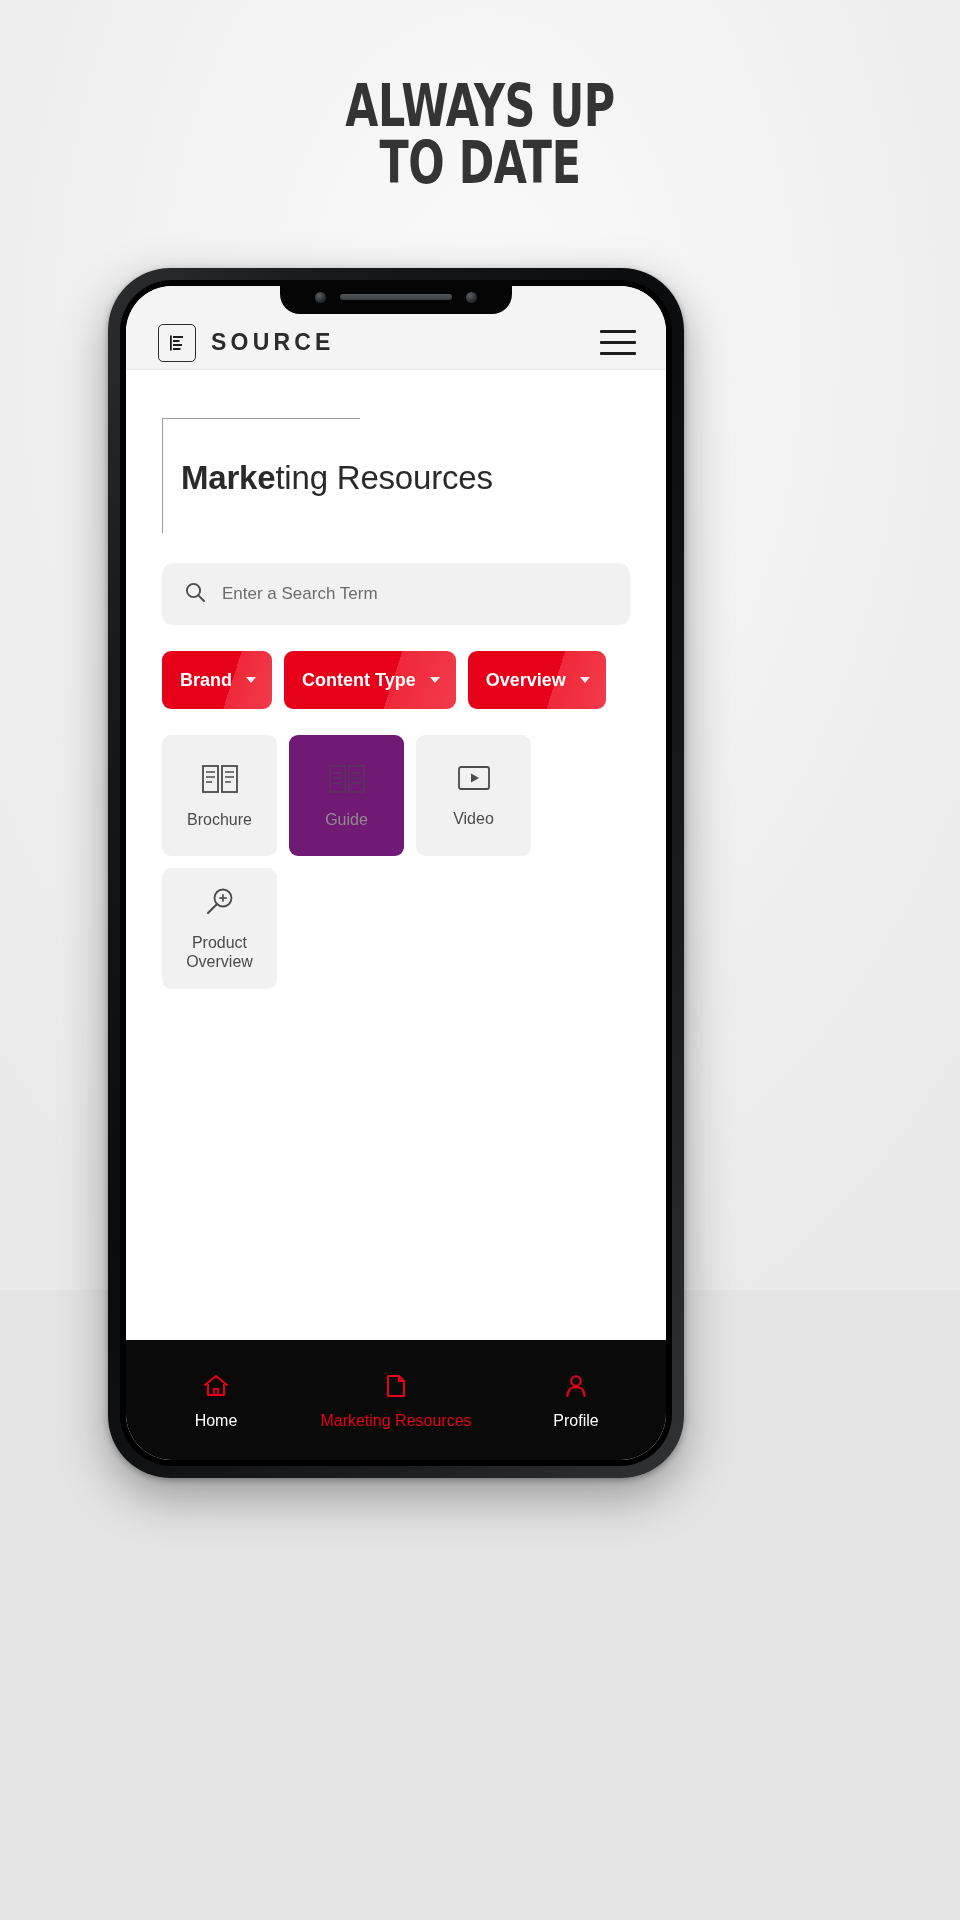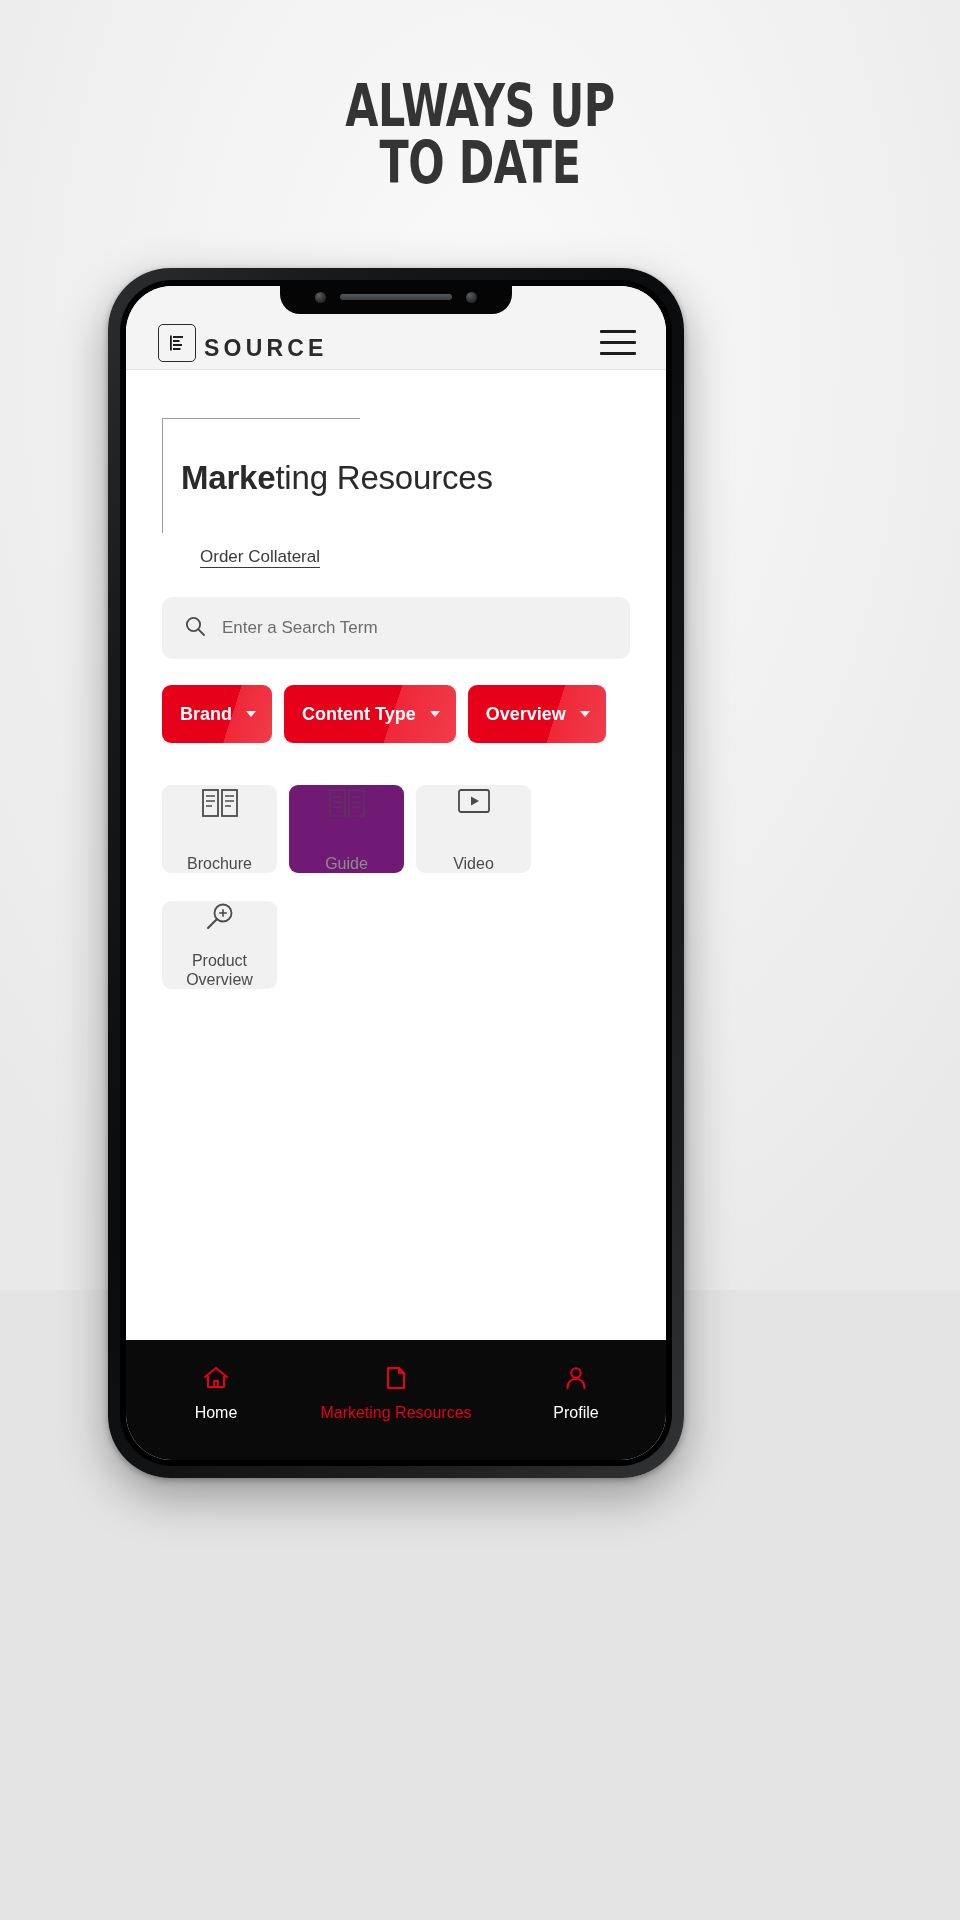"SOURCE" .brand { align-items: flex-end -> center; gap: 8px -> 15px }
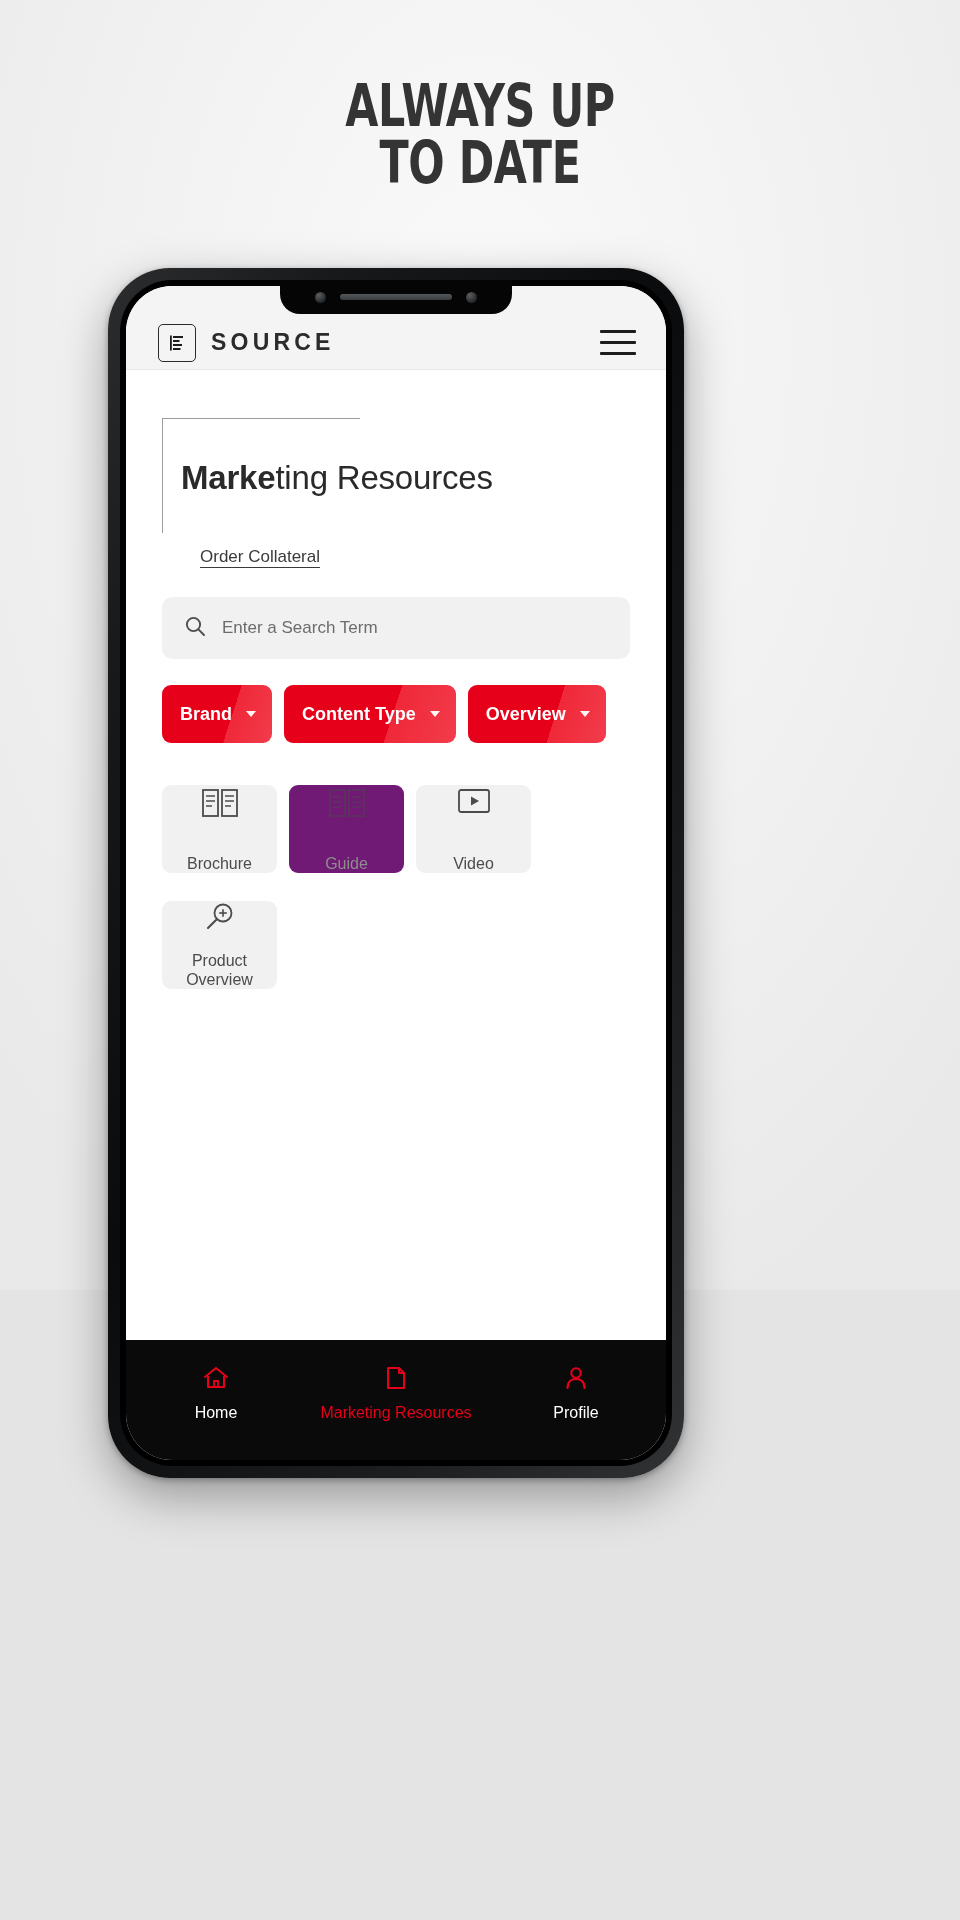"Order Collateral" div.sub-link-row { html: <div> <span>Order Collateral</span> </div> -> none }
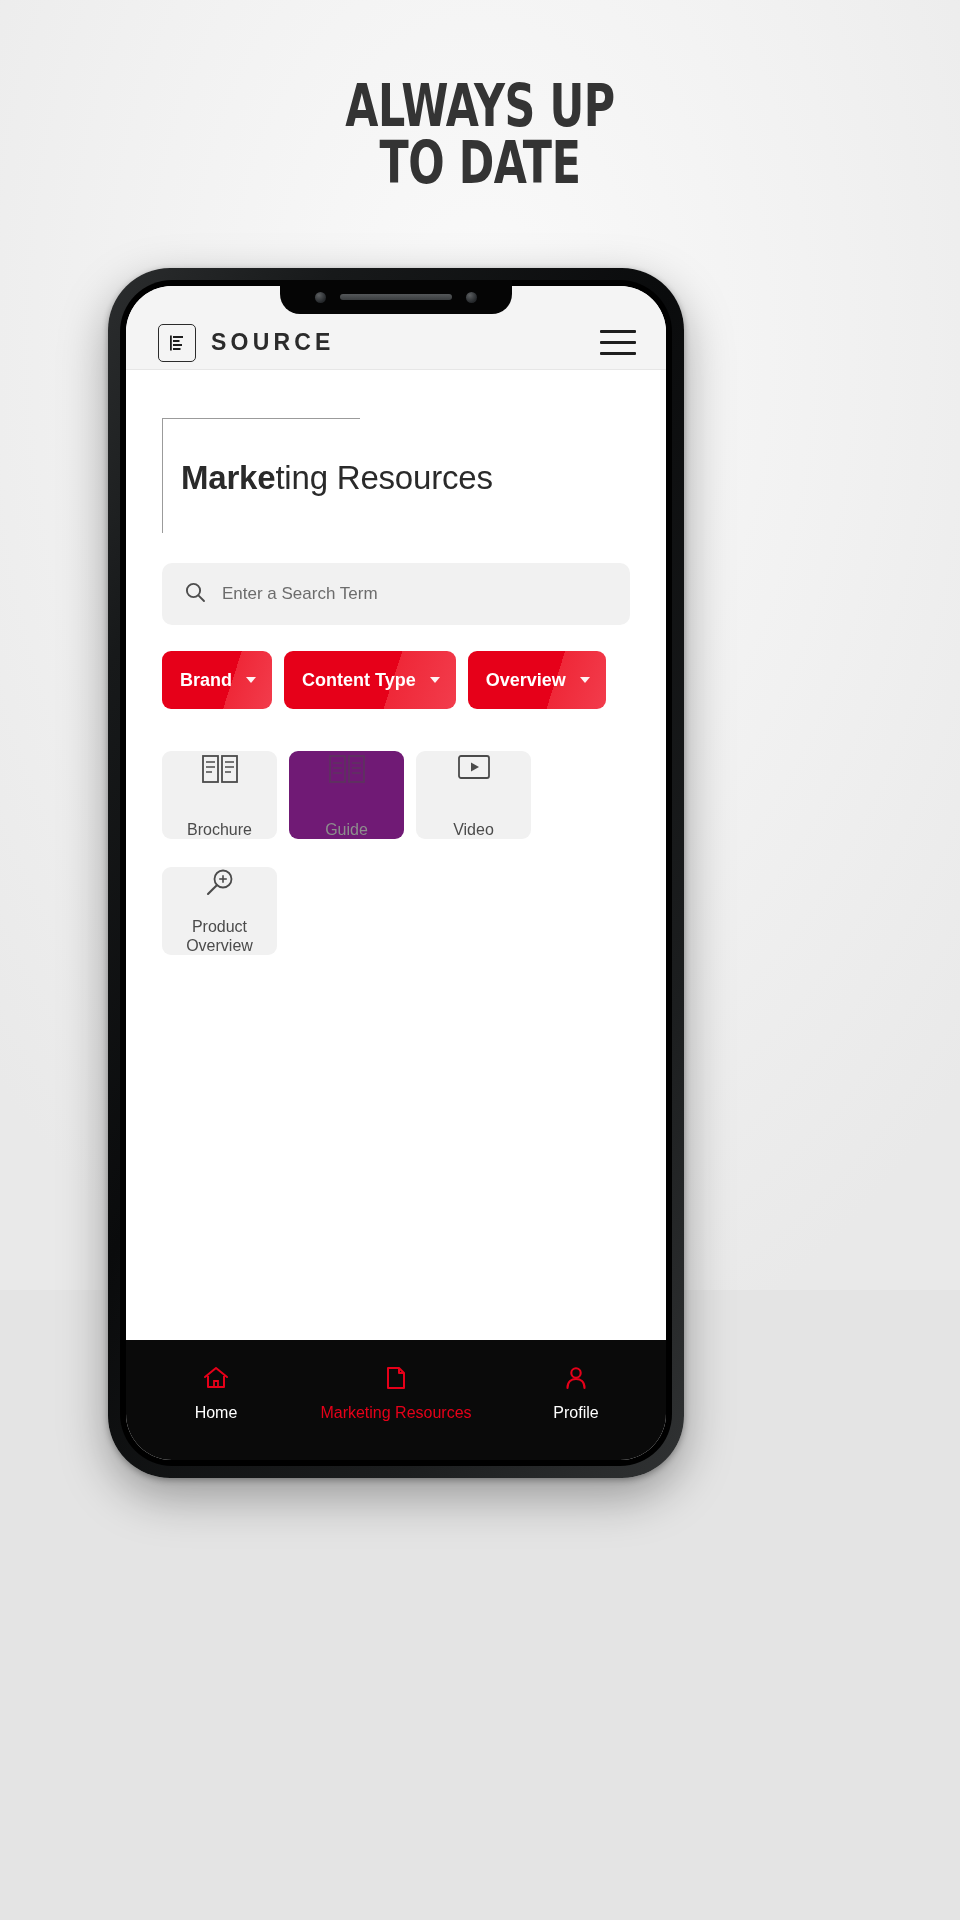"Brochure" .tile { height: 88px -> 121px; justify-content: space-between -> center; margin-top: 16px -> none }
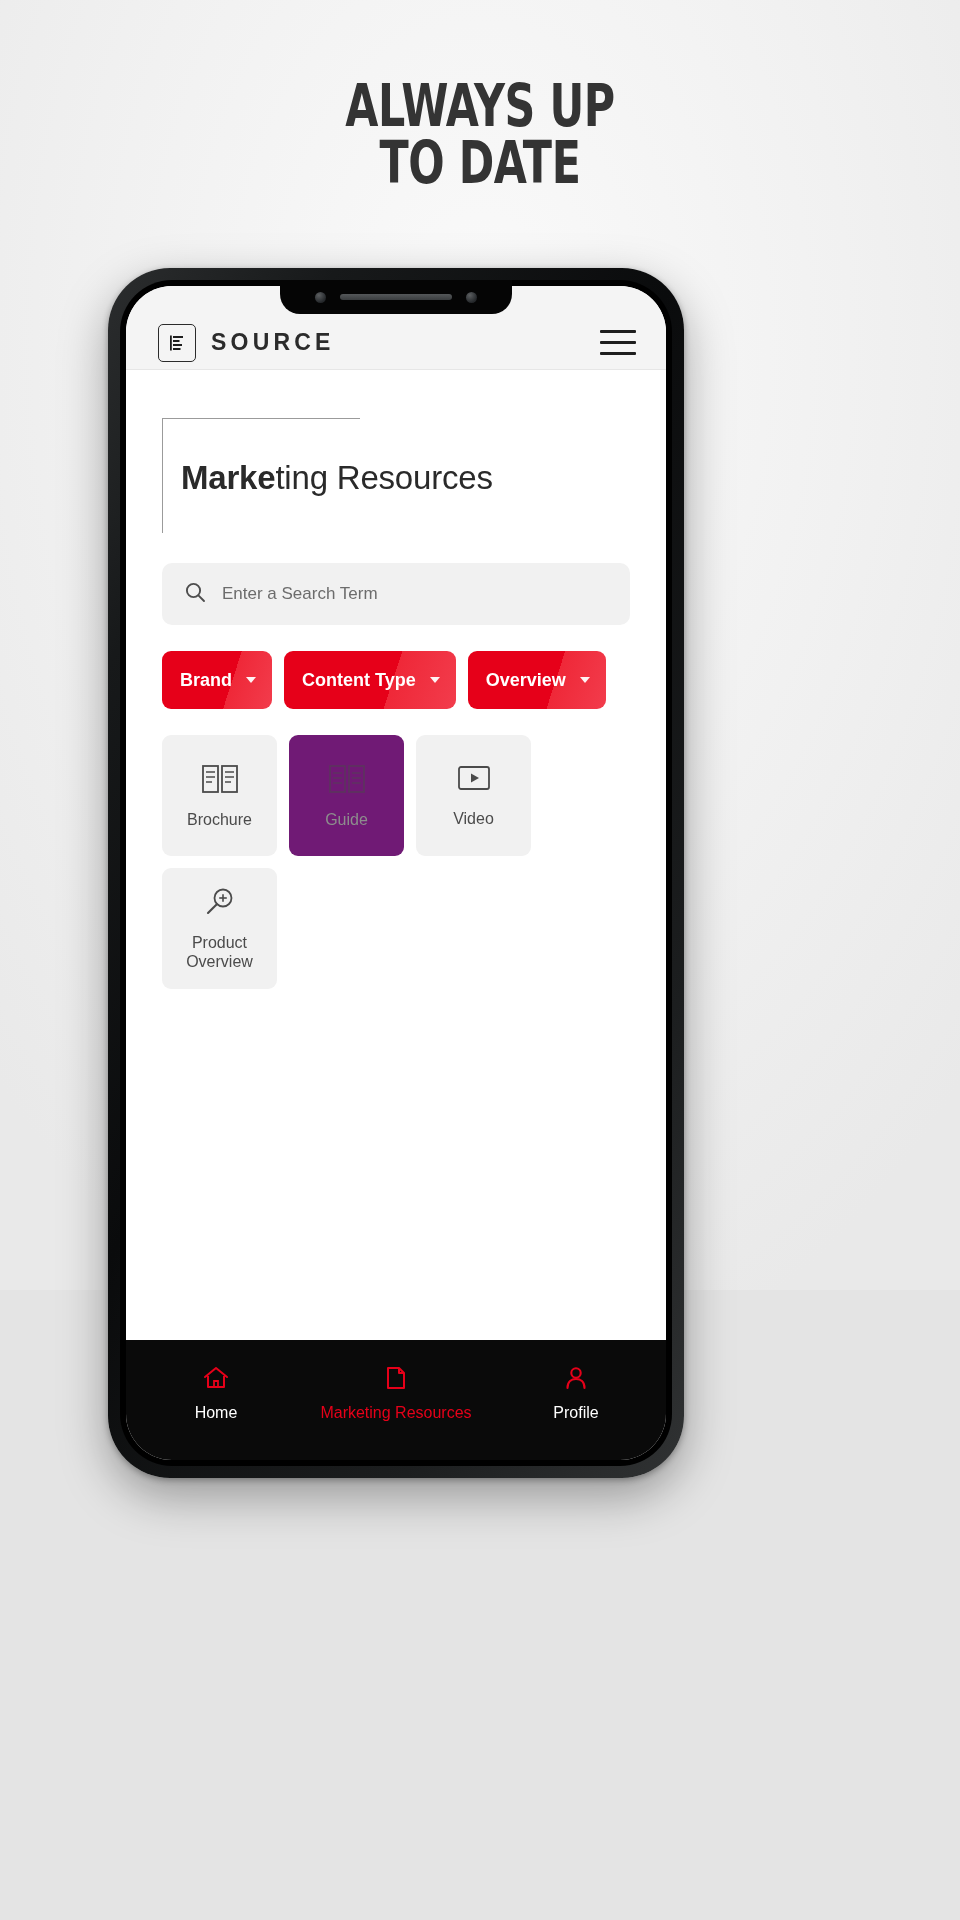"Home" .bottom-nav { padding-top: 24px -> 32px }
